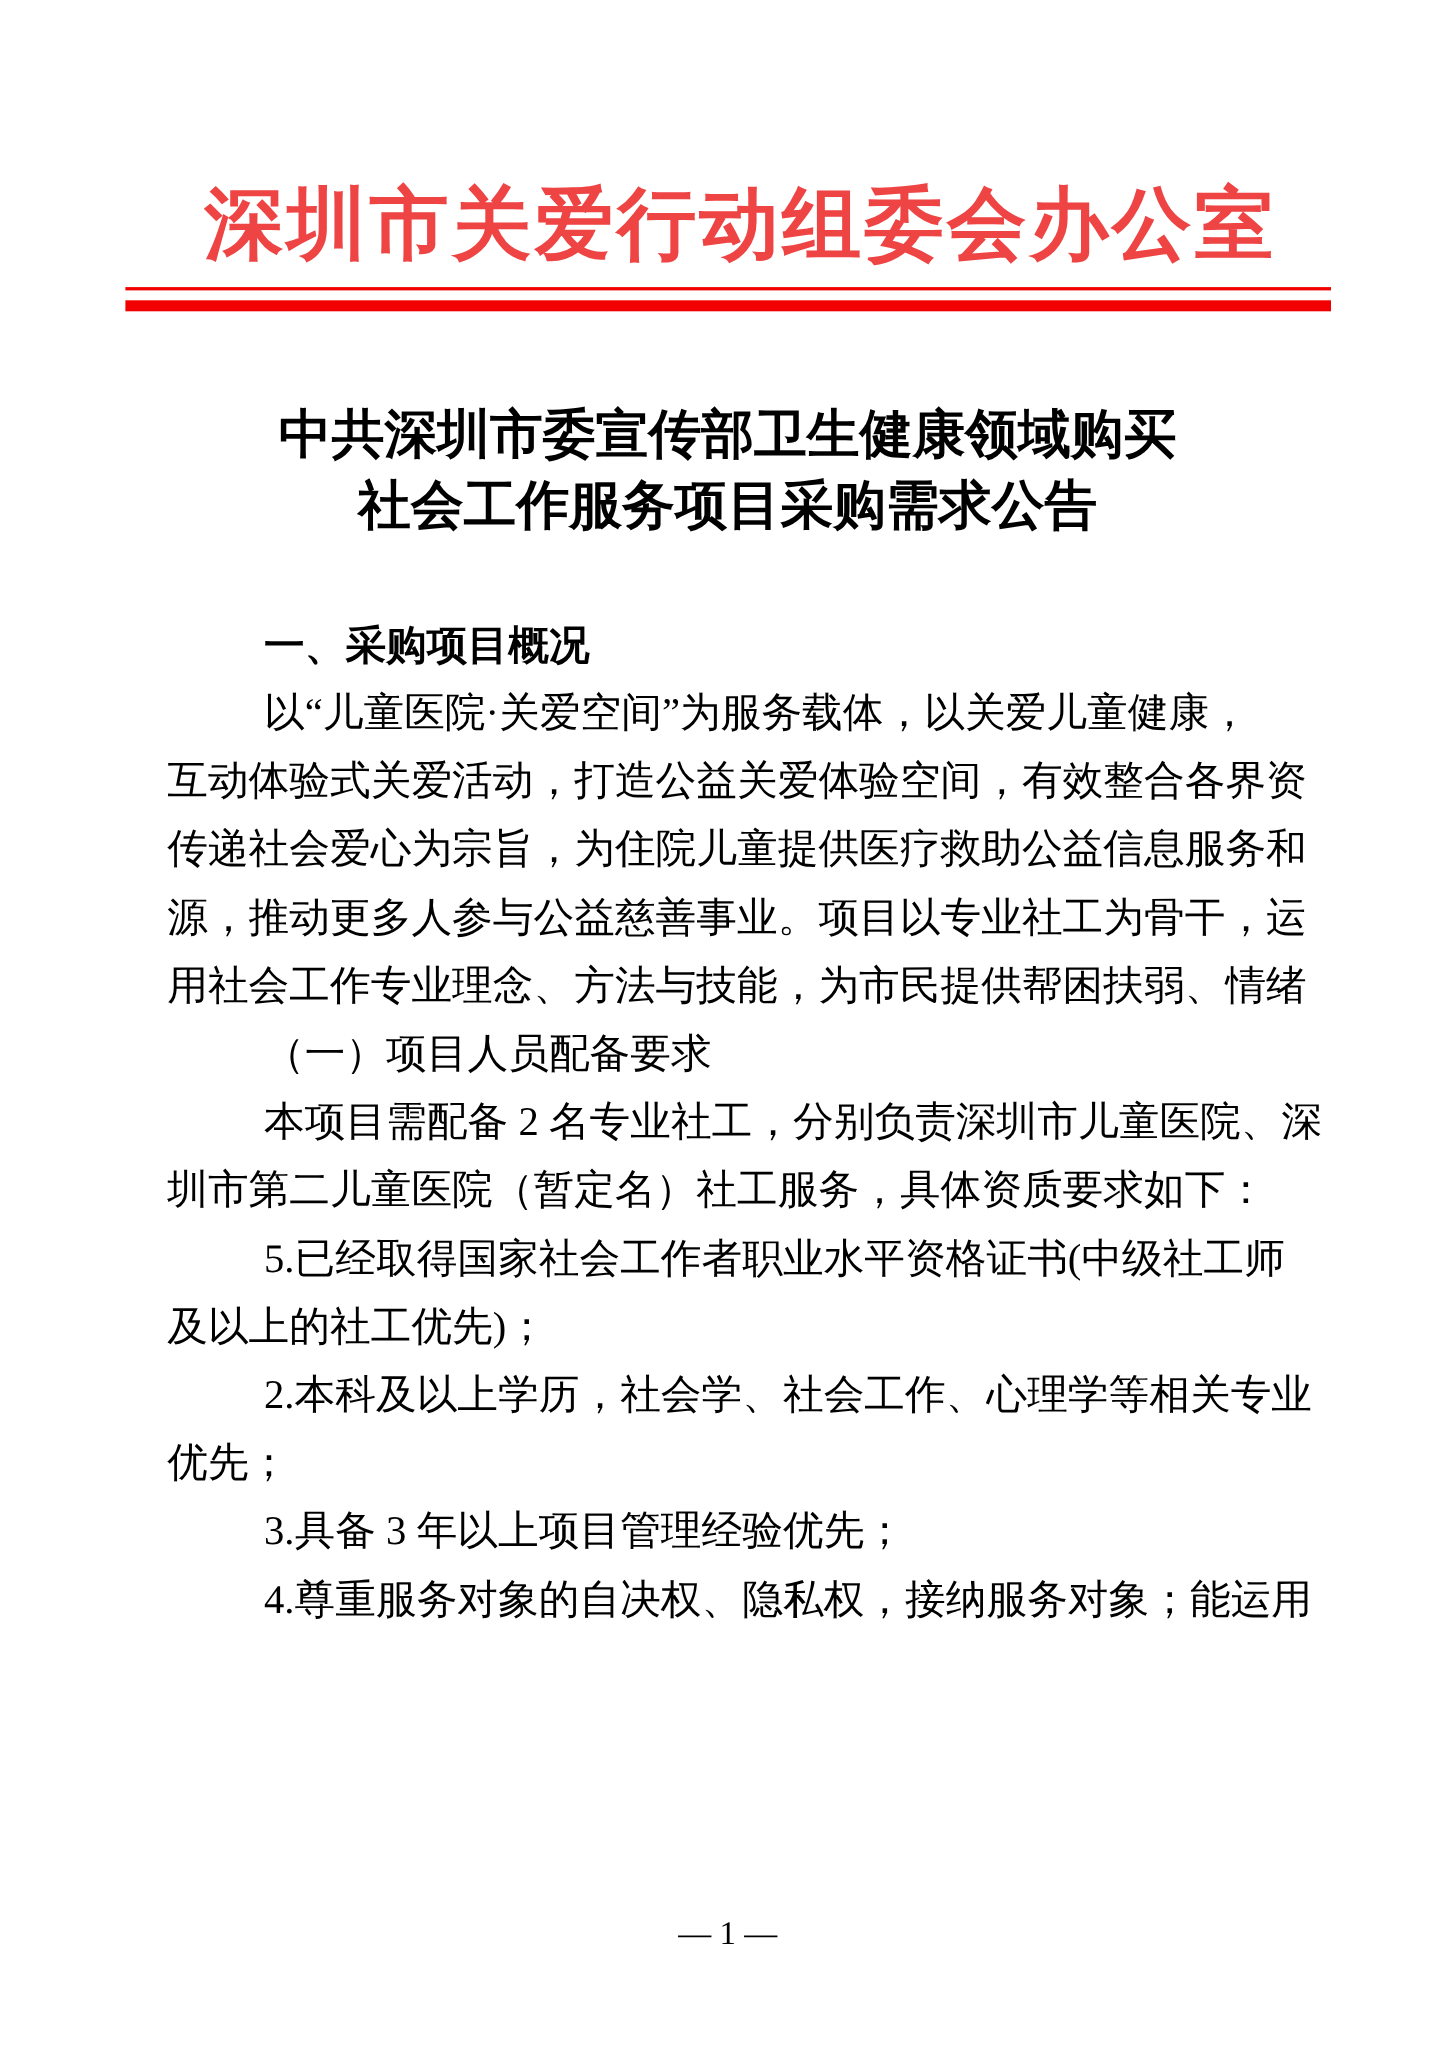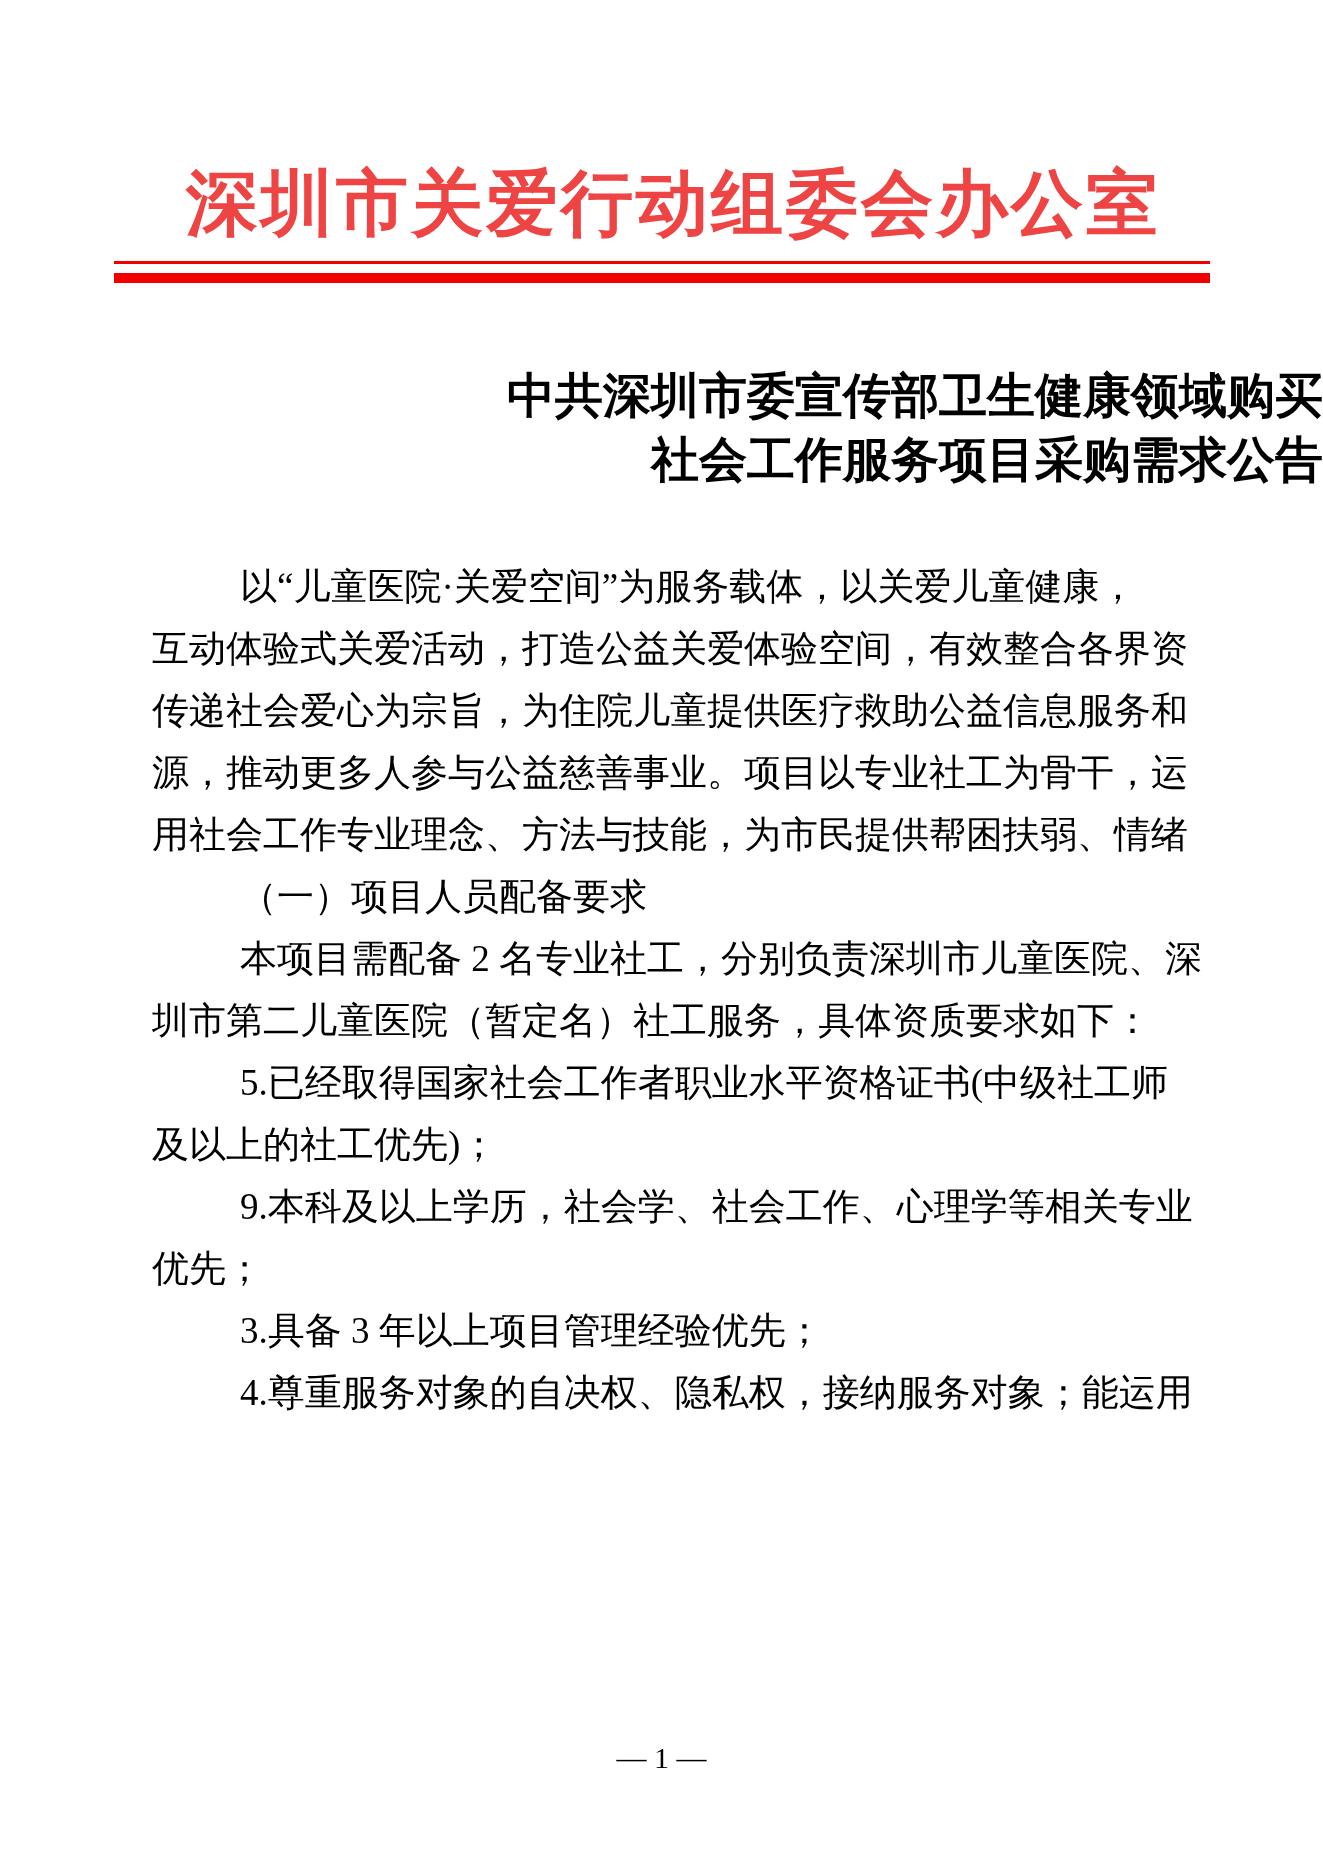"中共深圳市委宣传部卫生健康领域购买" .doc-title { text-align: right -> center }
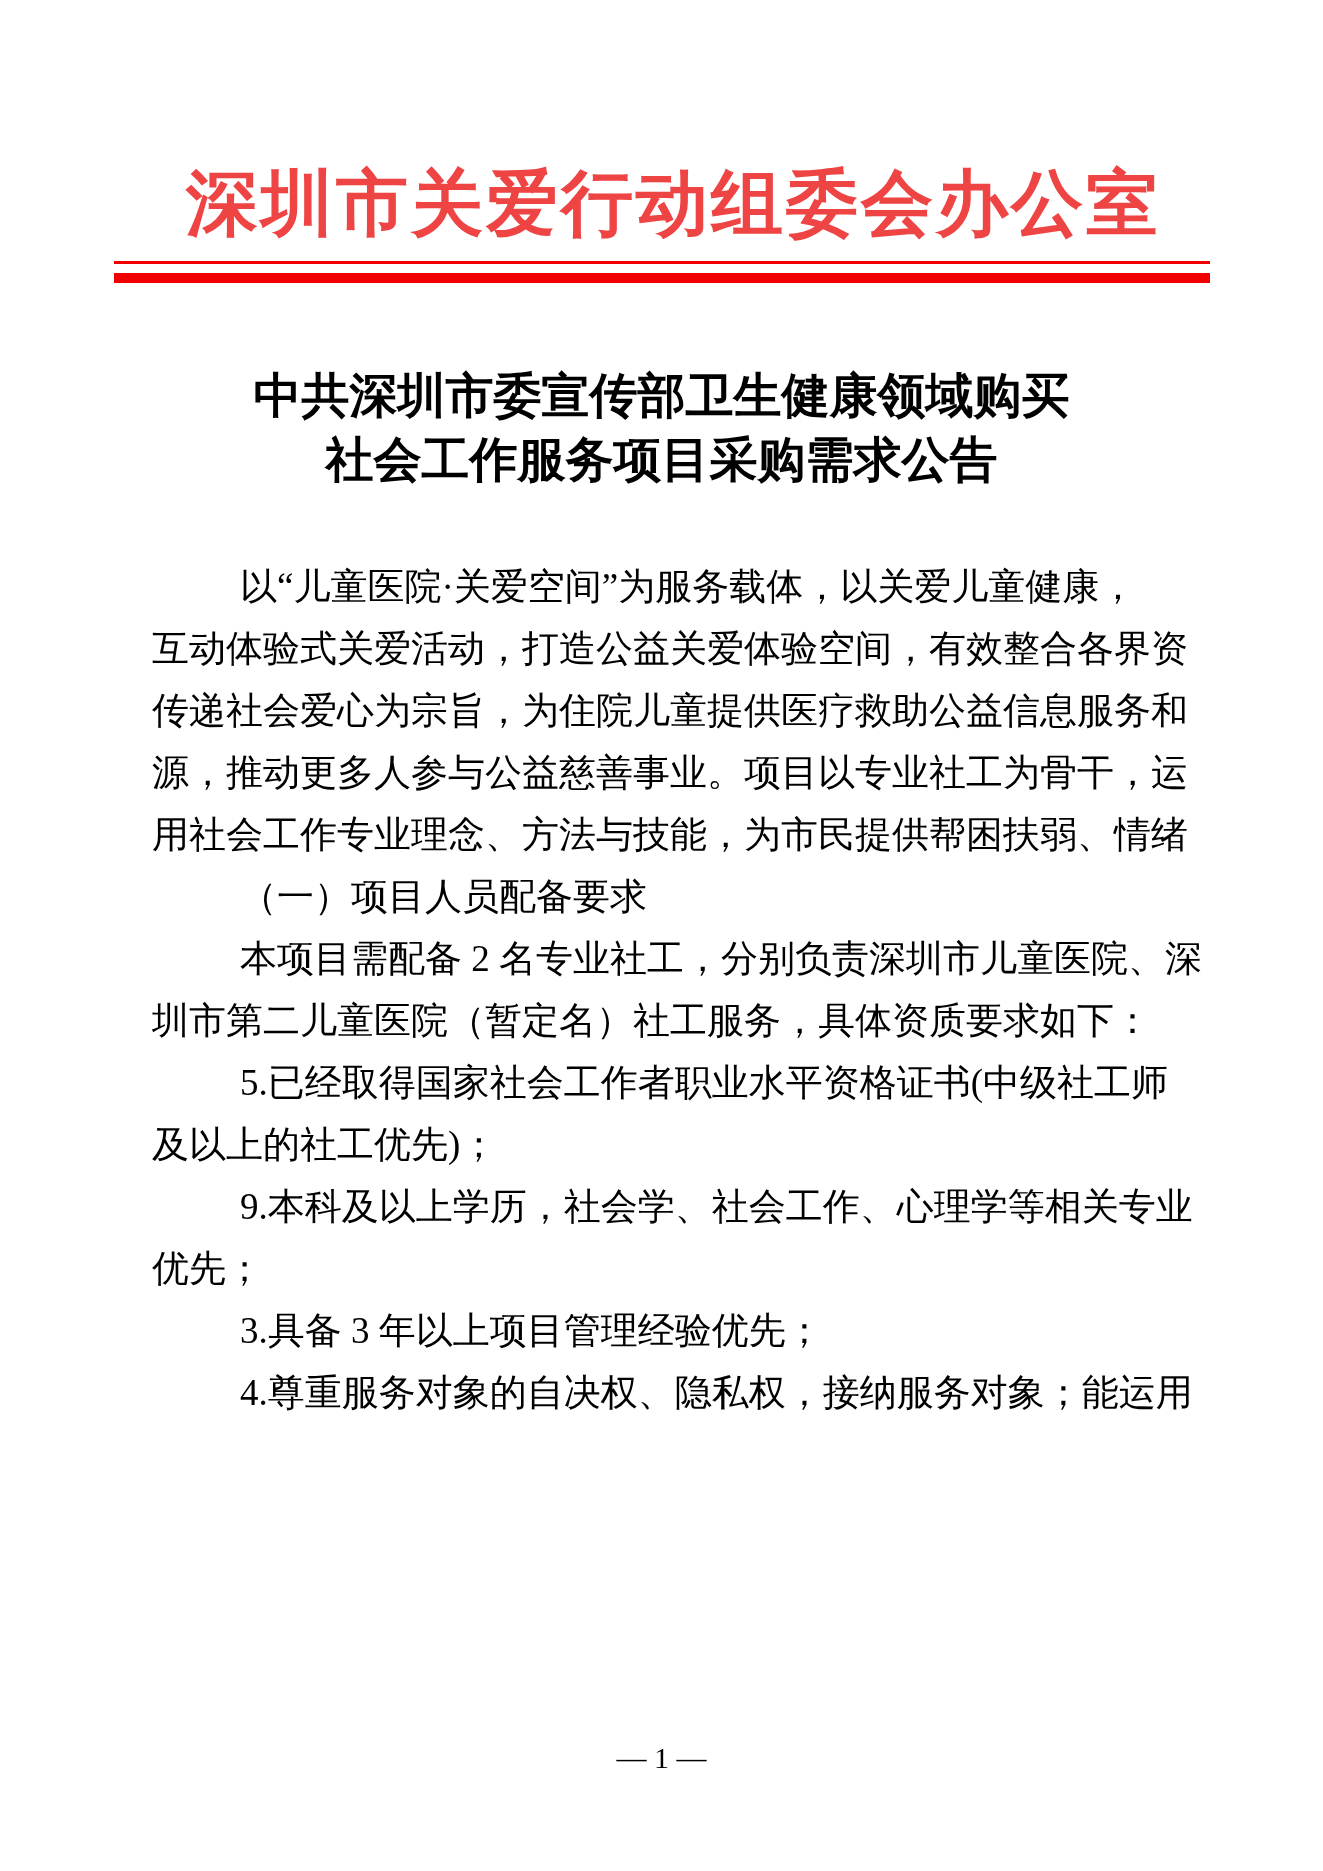"一、采购项目概况" div.line { html: none -> <div>一、采购项目概况</div> }
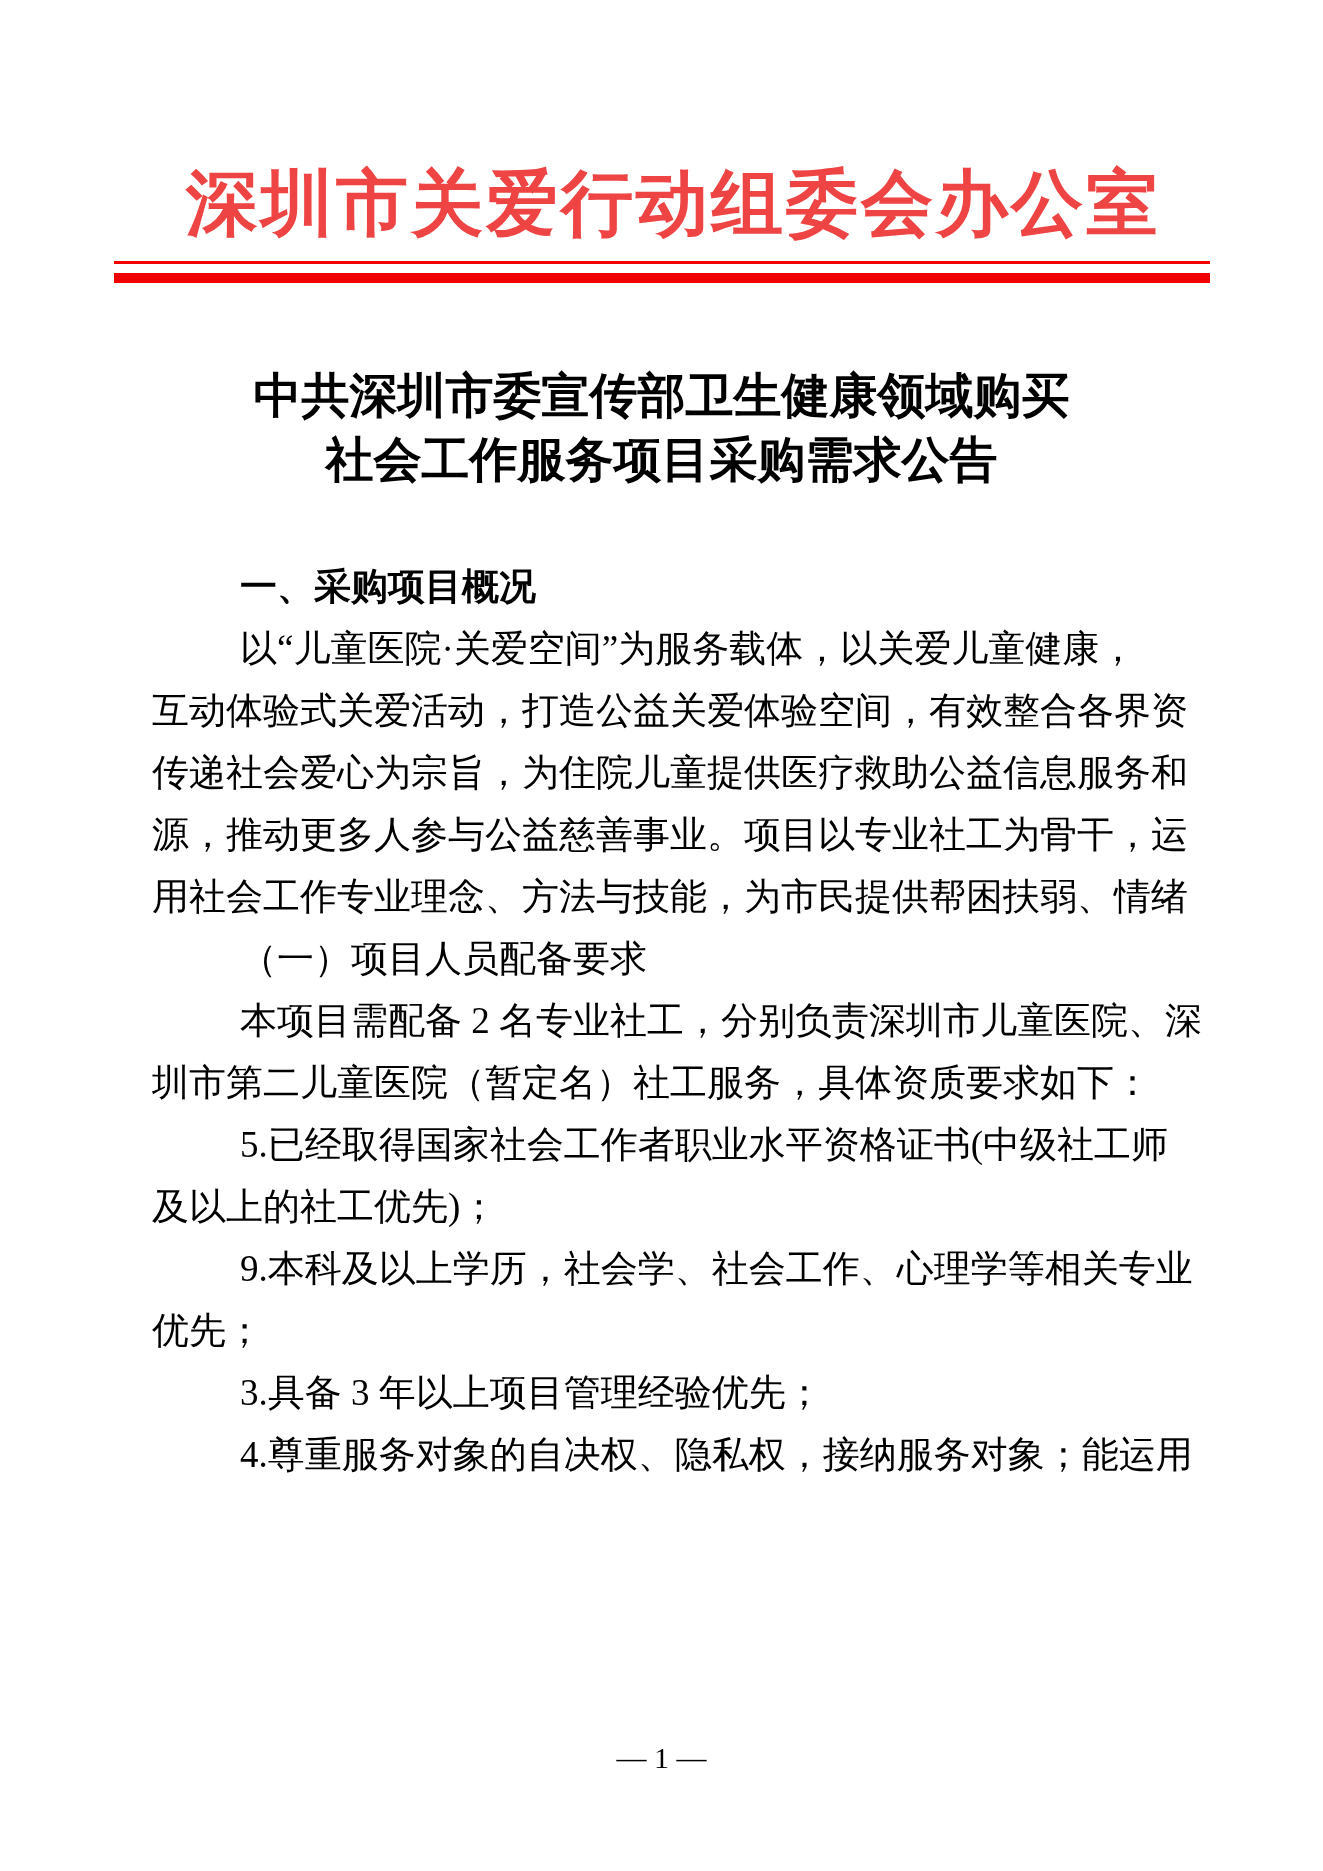"9.本科及以上学历，社会学、社会工作、心理学等相关专业" div.line { text: 9 -> 2 }
